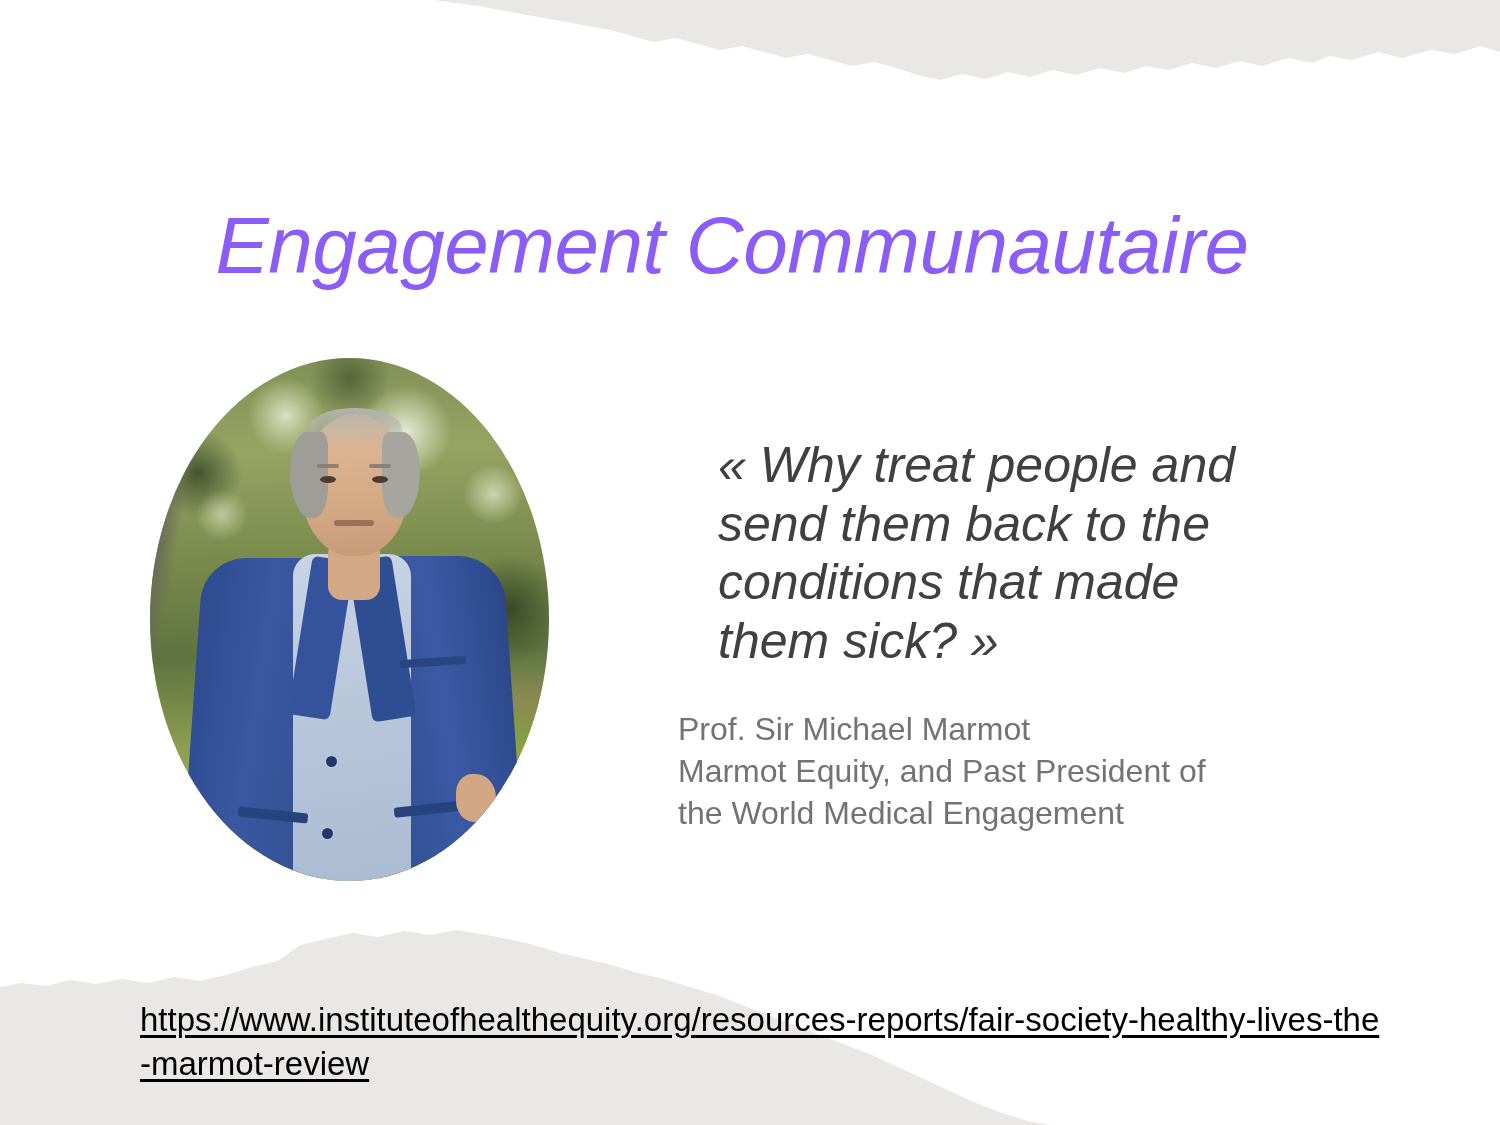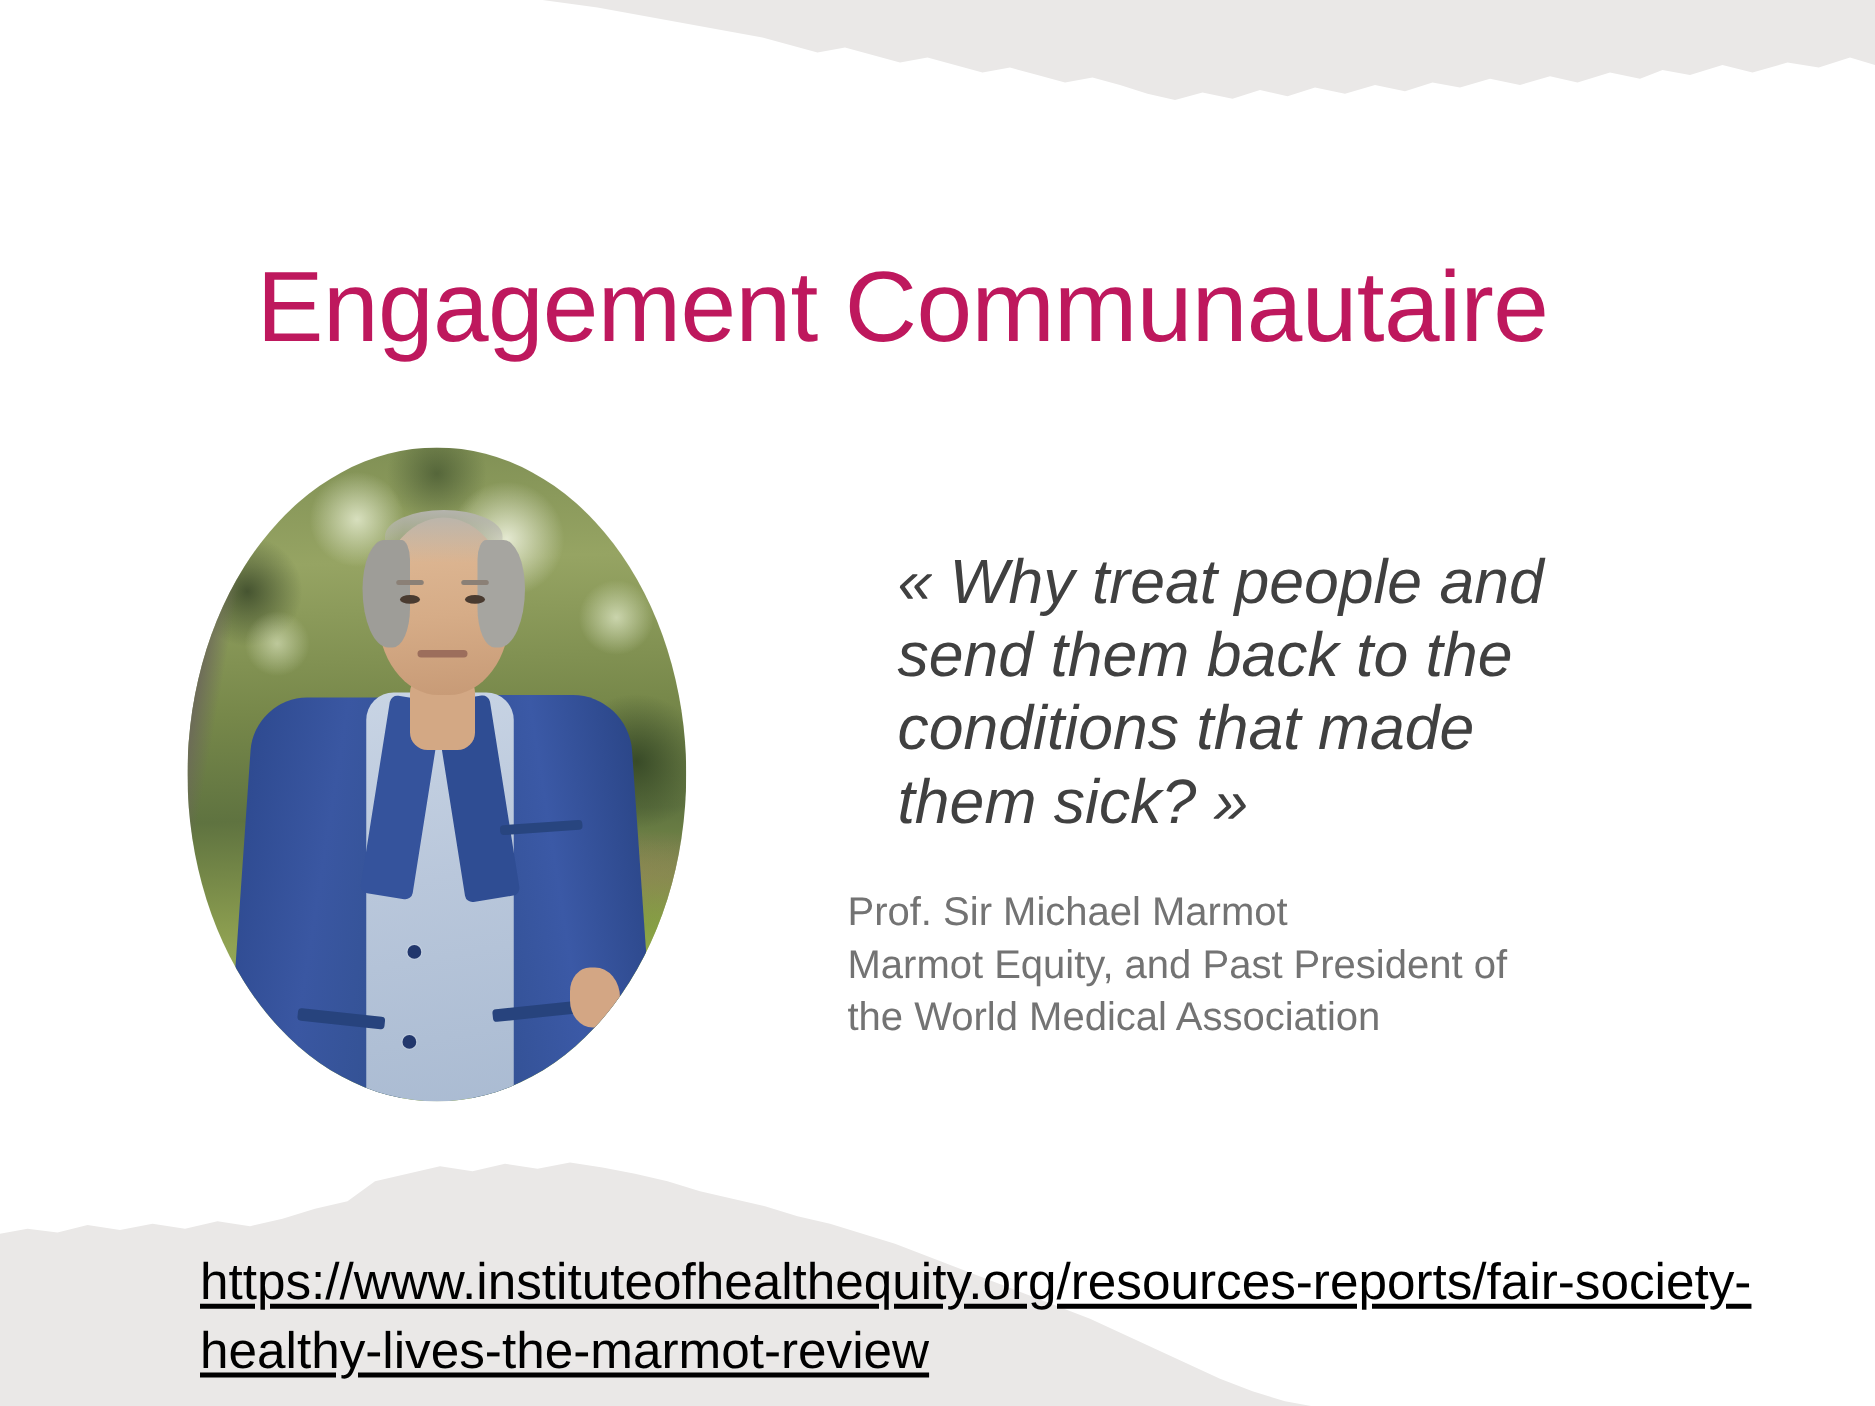"Engagement Communautaire" #page-title { color: #be185d -> #8b5cf6; font-style: none -> italic; left: 2px -> 12px }
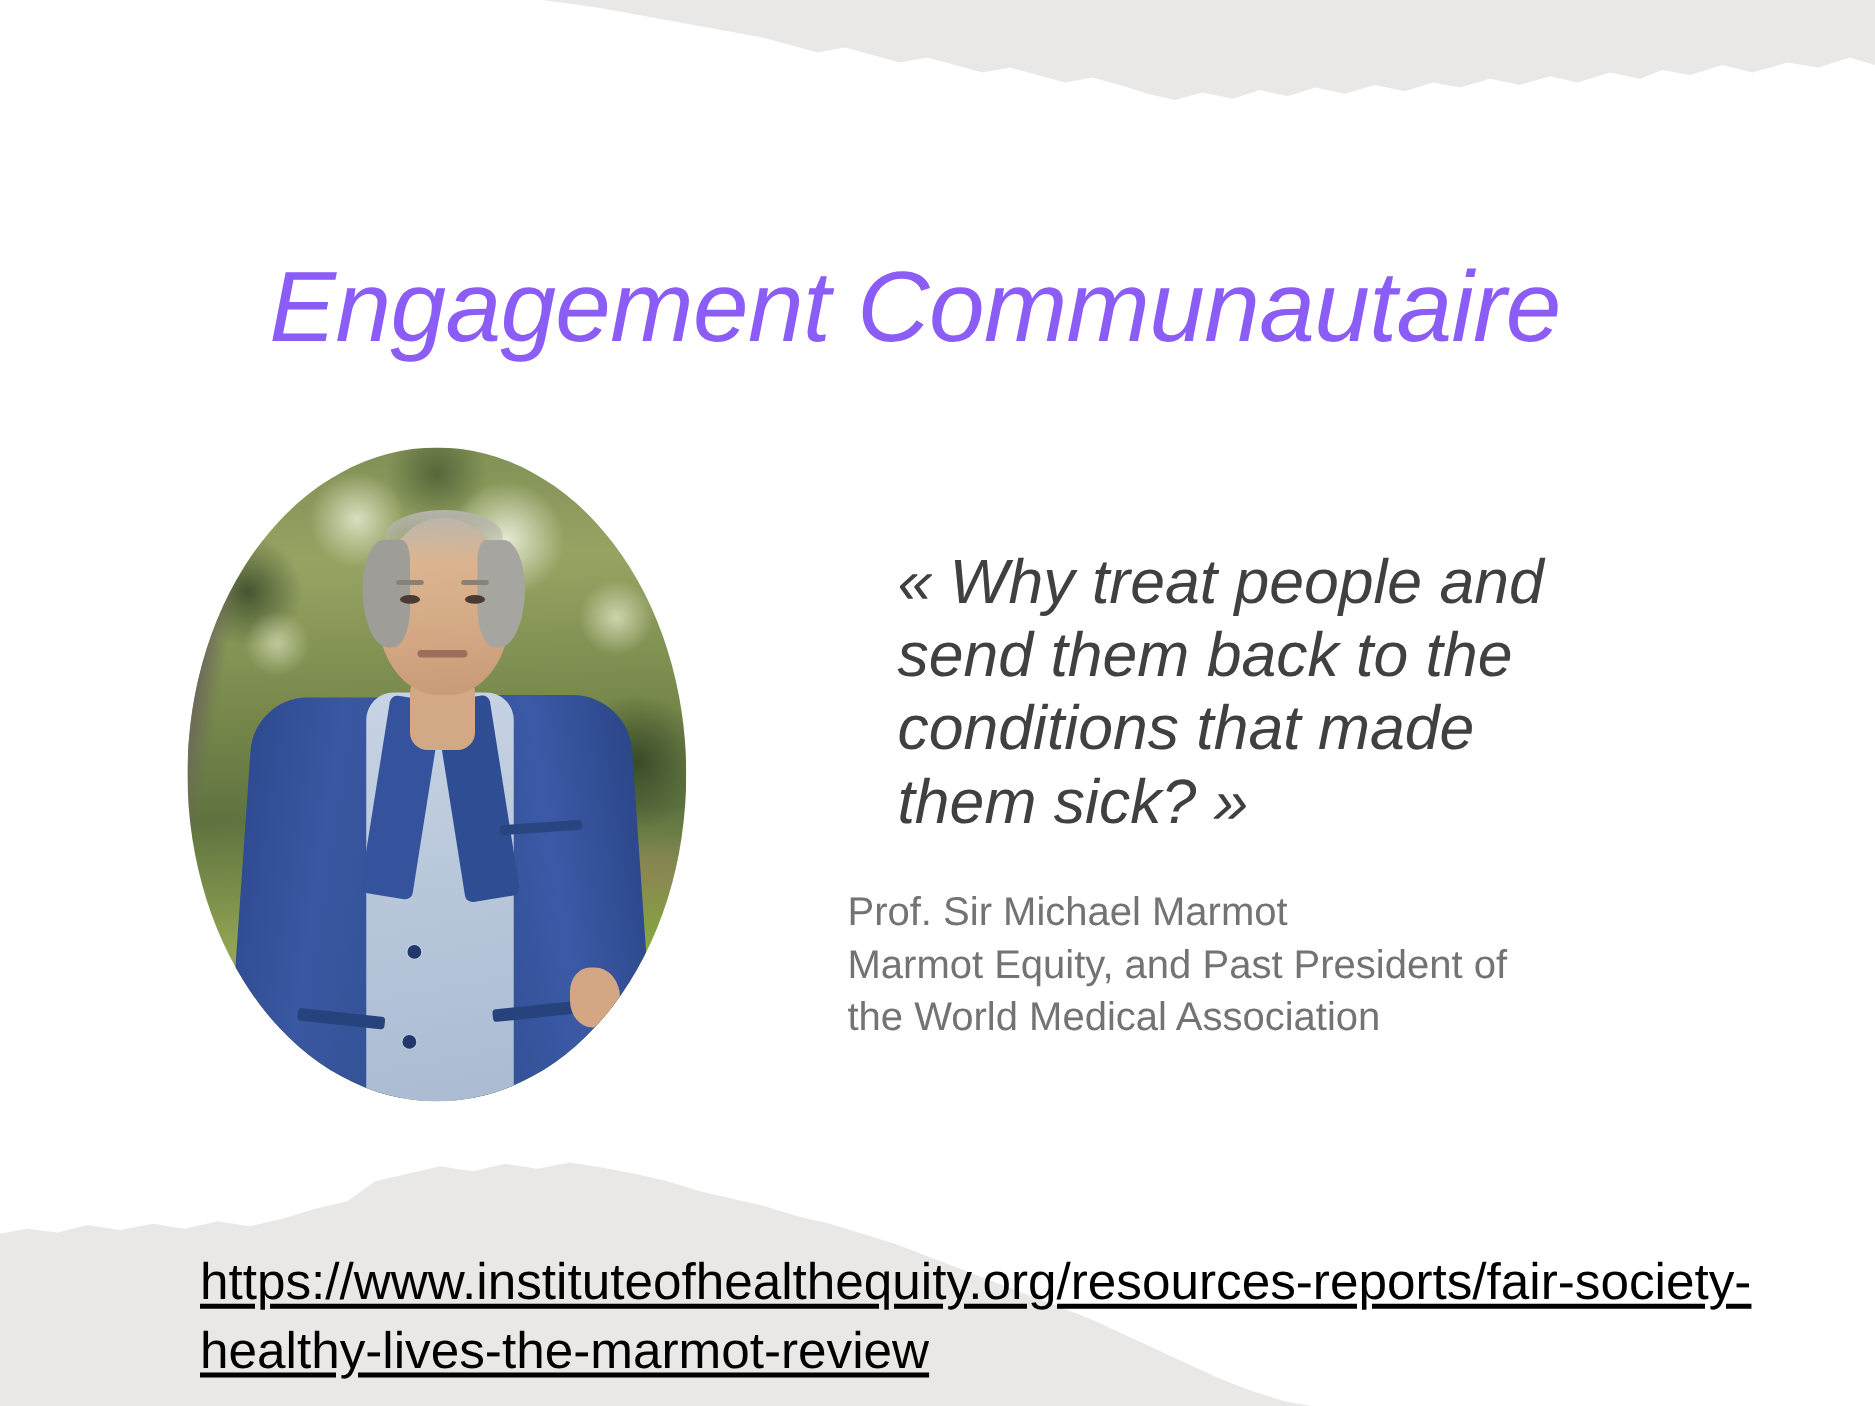"the World Medical Association" span.attr-line { text: Association -> Engagement }
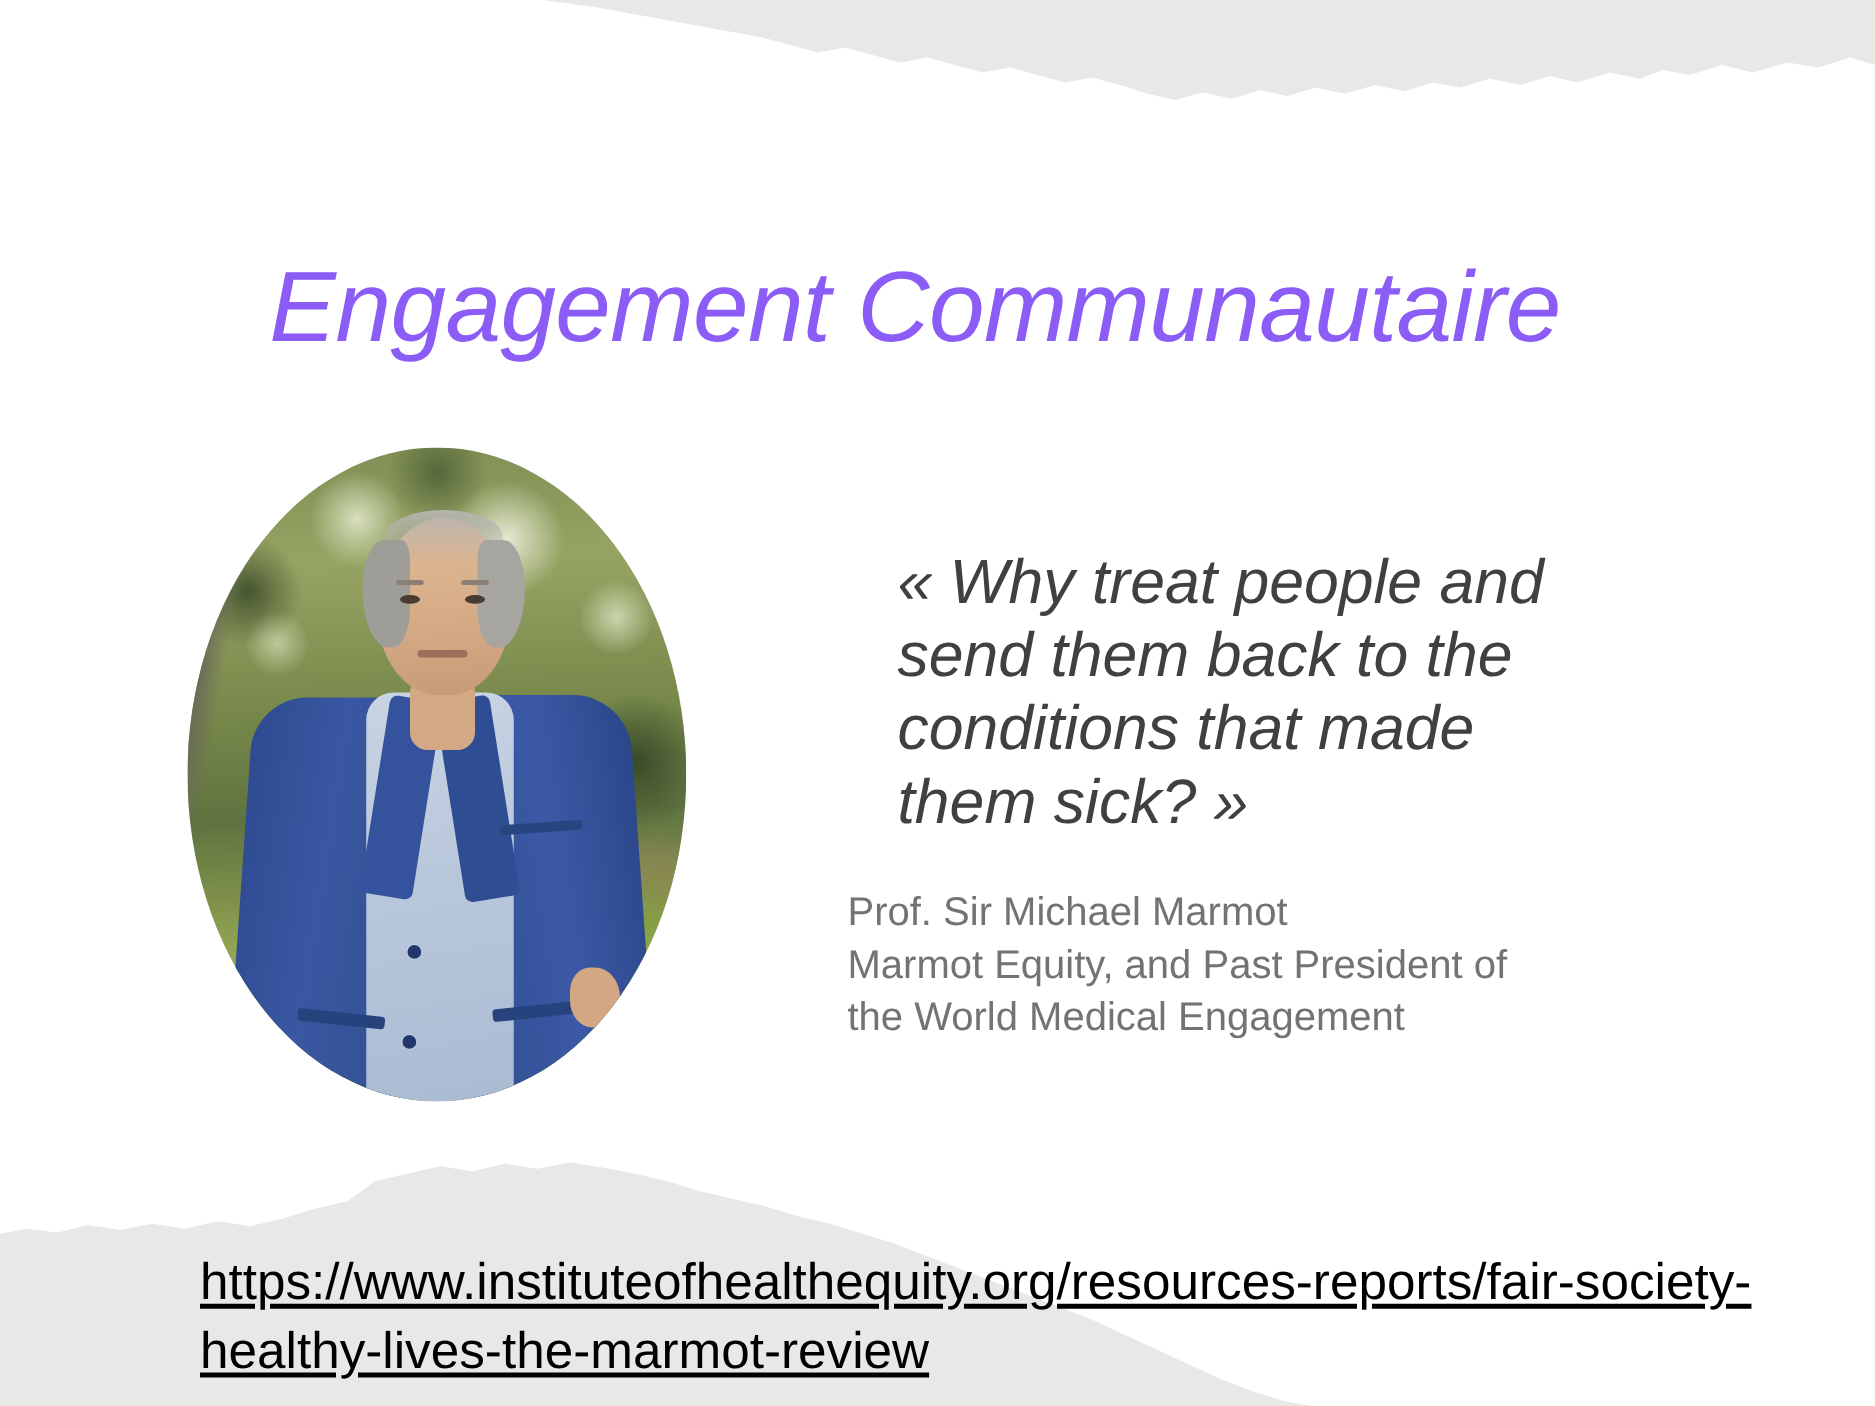"https://www.instituteofhealthequity.org/" #source-link { font-size: 41px -> 33px; margin-left: 20px -> none }
